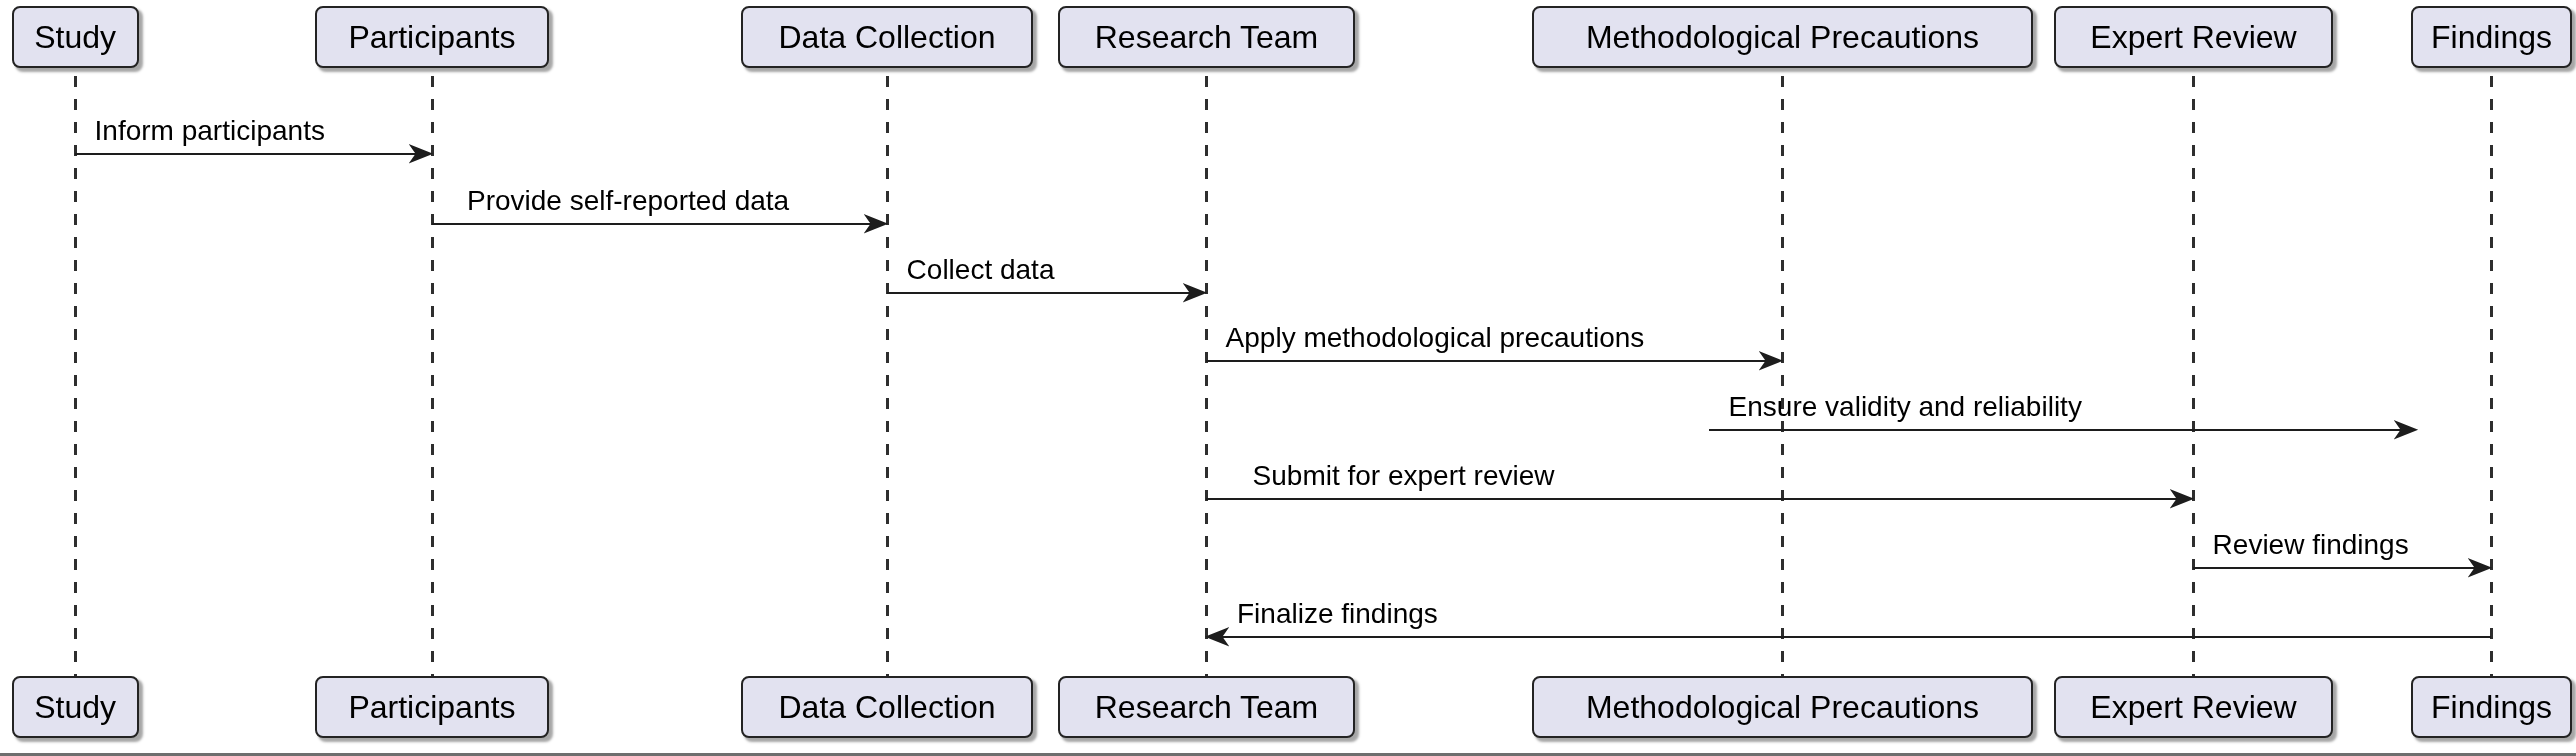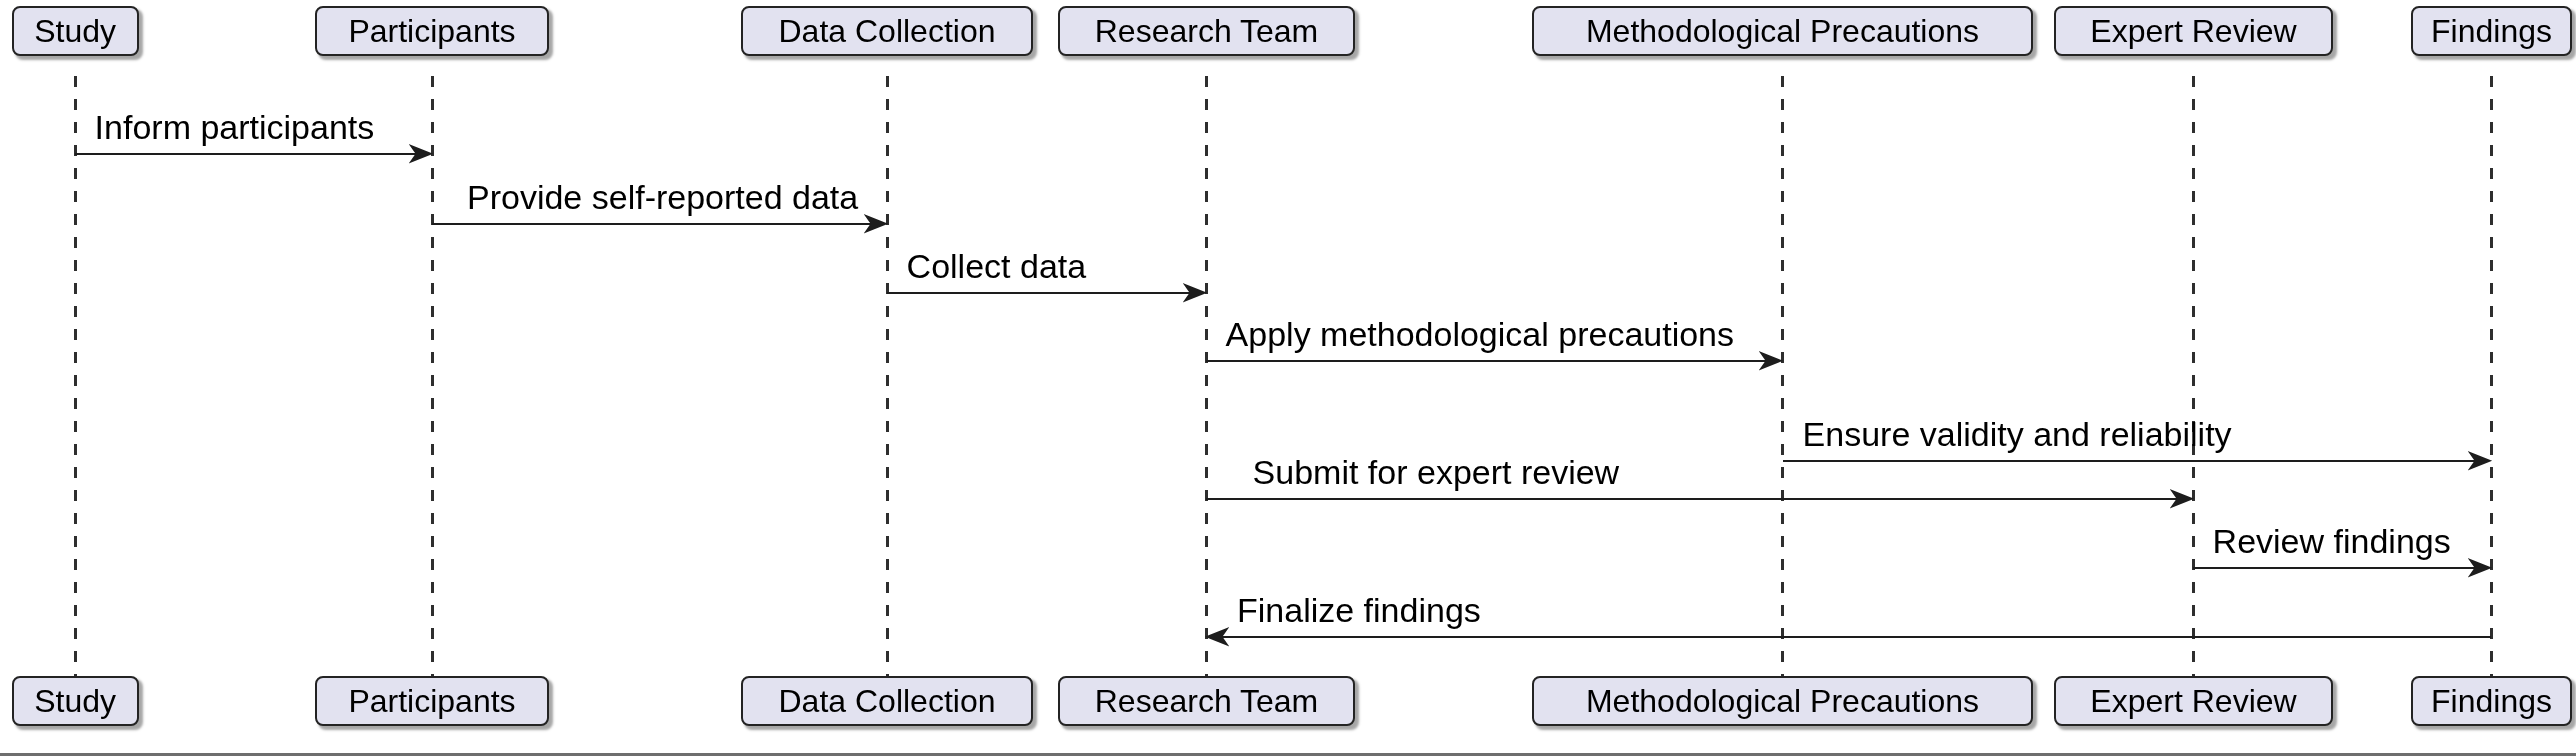"Study" .actor { height: 50px -> 62px }
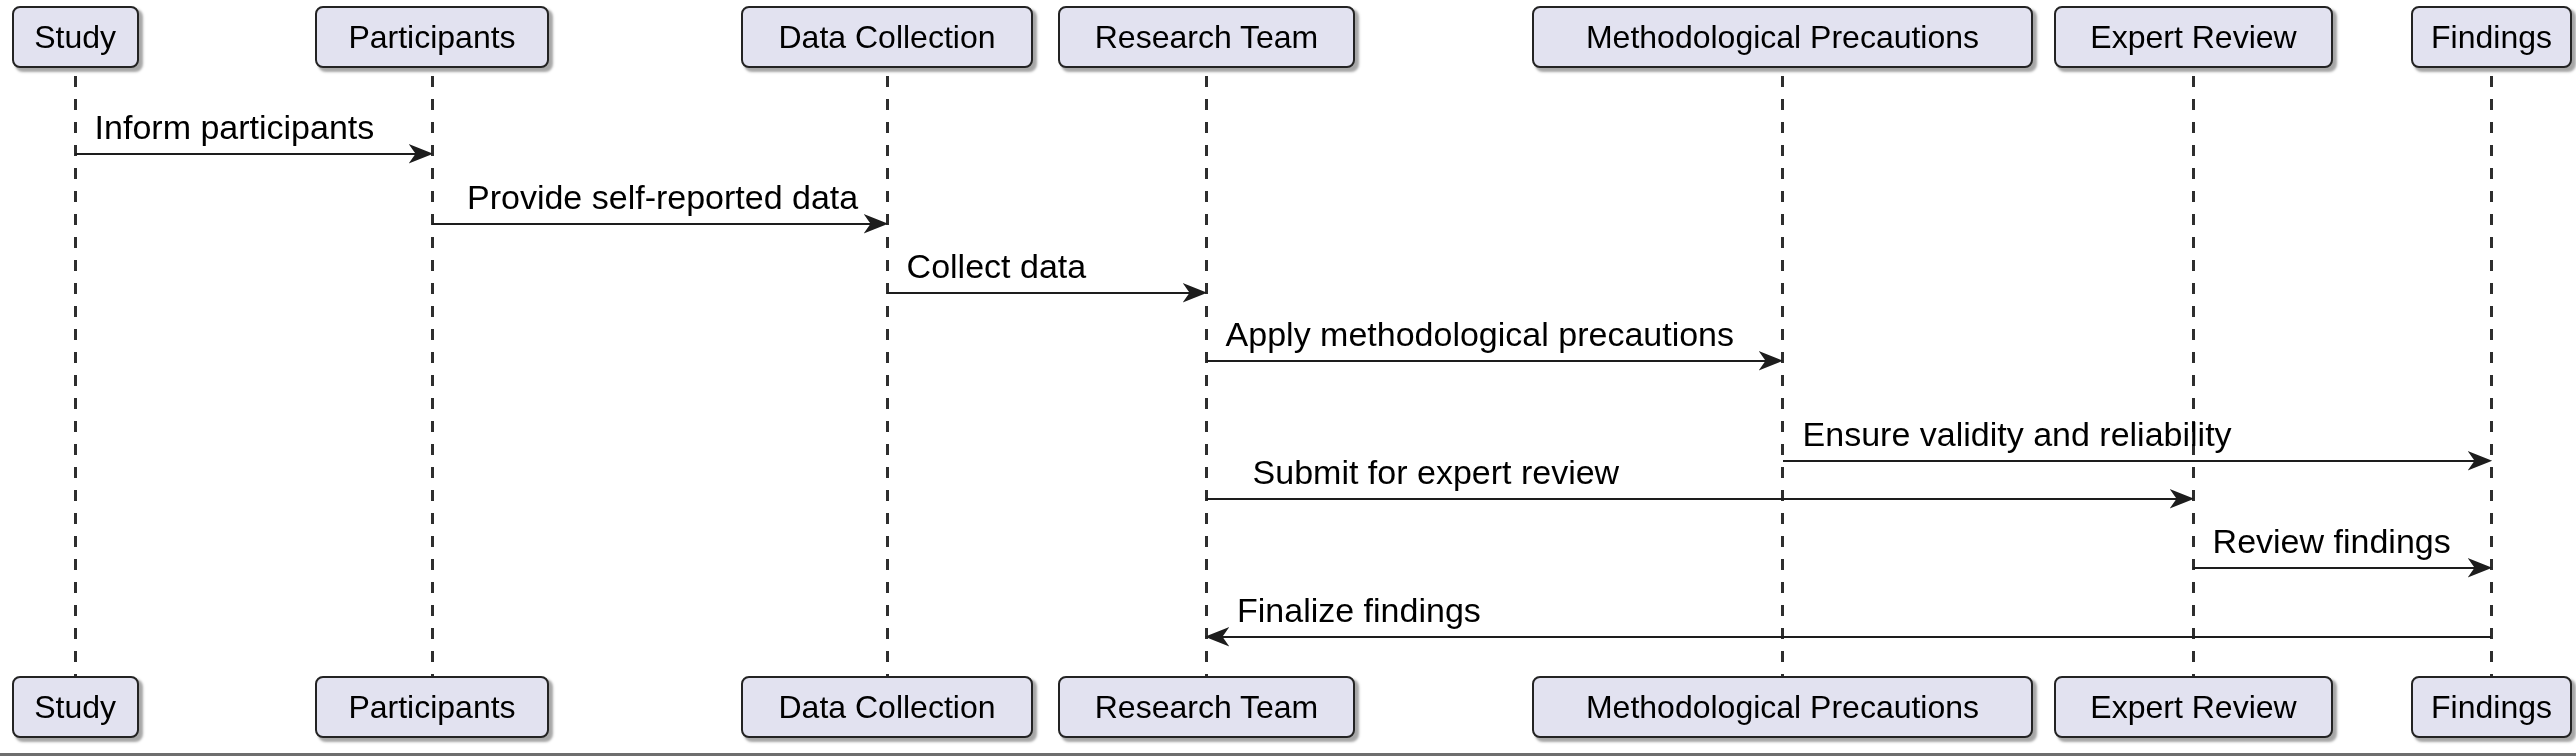"Inform participants" .msg-label { font-size: 34px -> 28px }
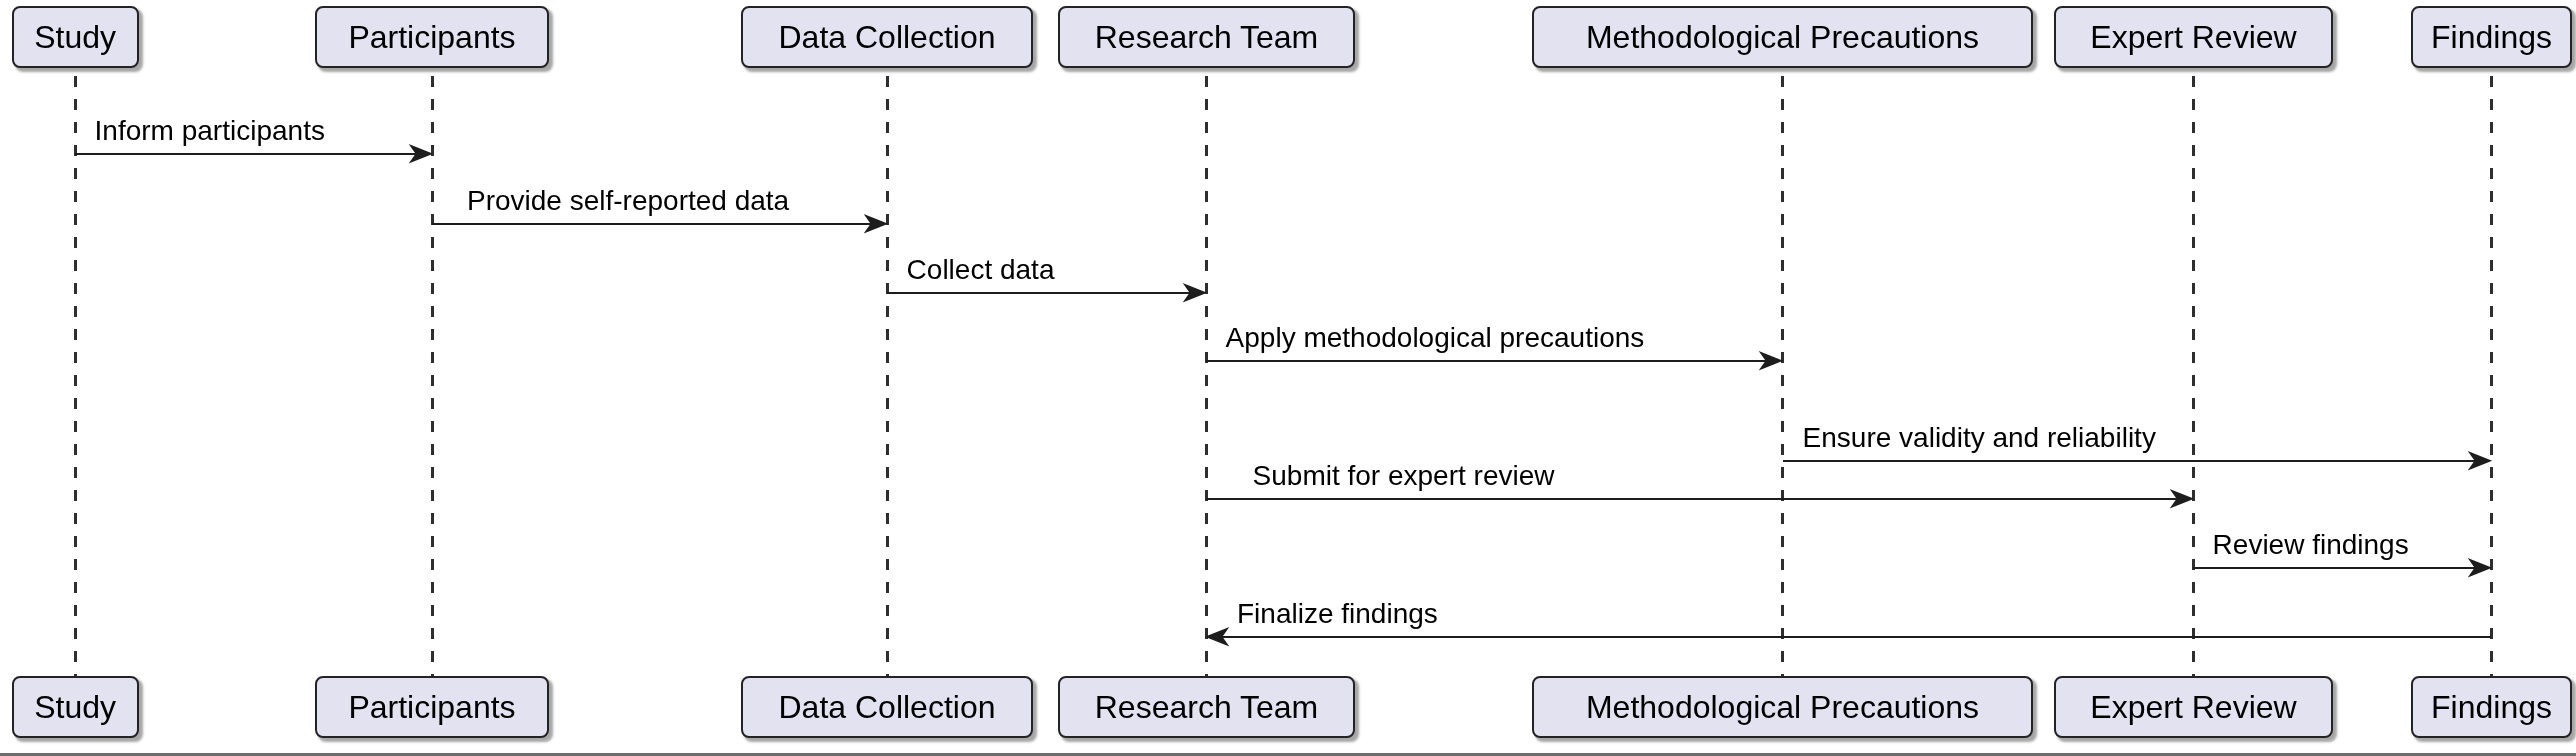"Ensure validity and reliability" div.message { left: 1783px -> 1709px; margin-top: 31px -> none }
